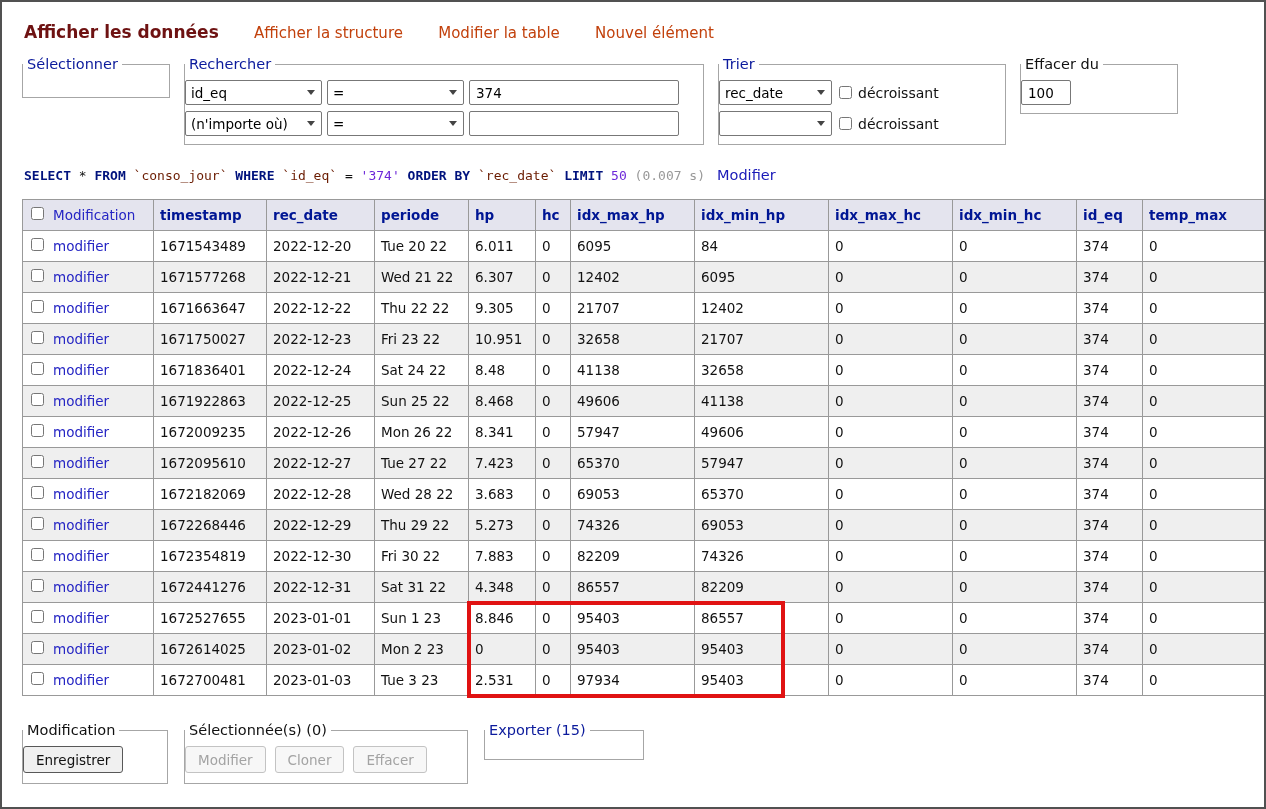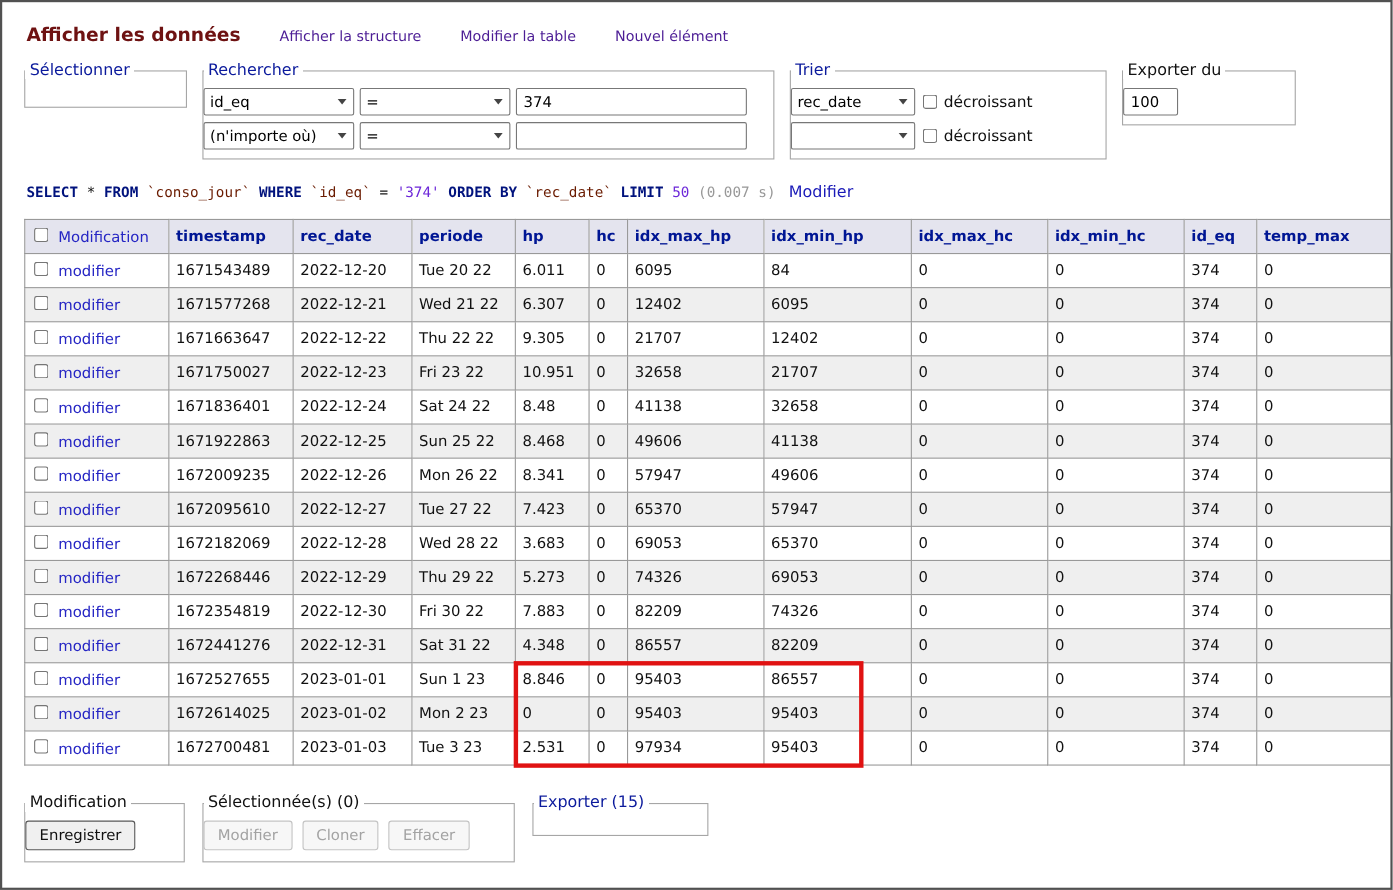"Afficher la structure" .topnav a { color: #4c1d95 -> #c2410c; font-size: 13px -> 15px }
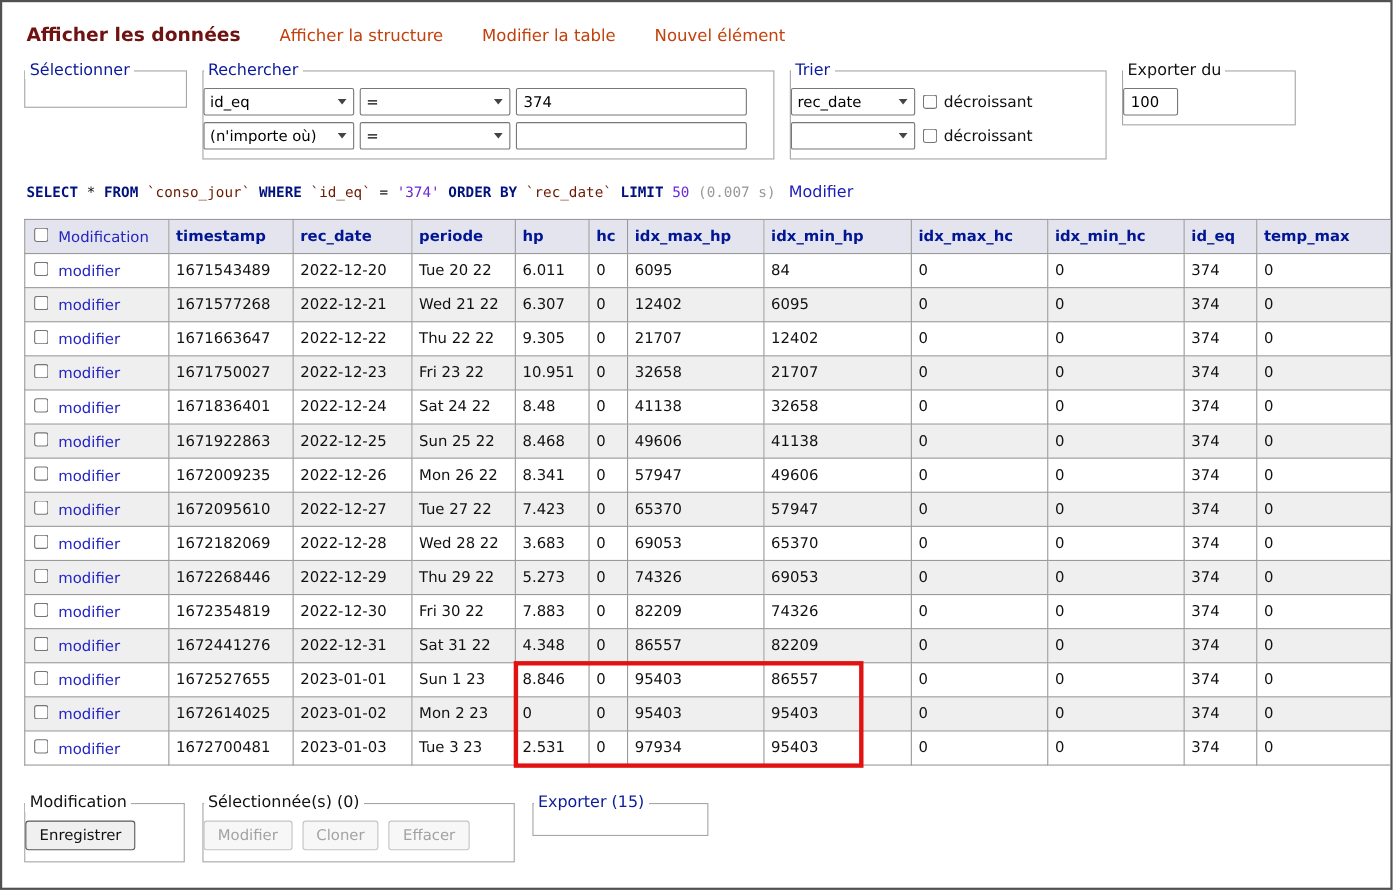"Exporter du" legend { text: Exporter -> Effacer }
